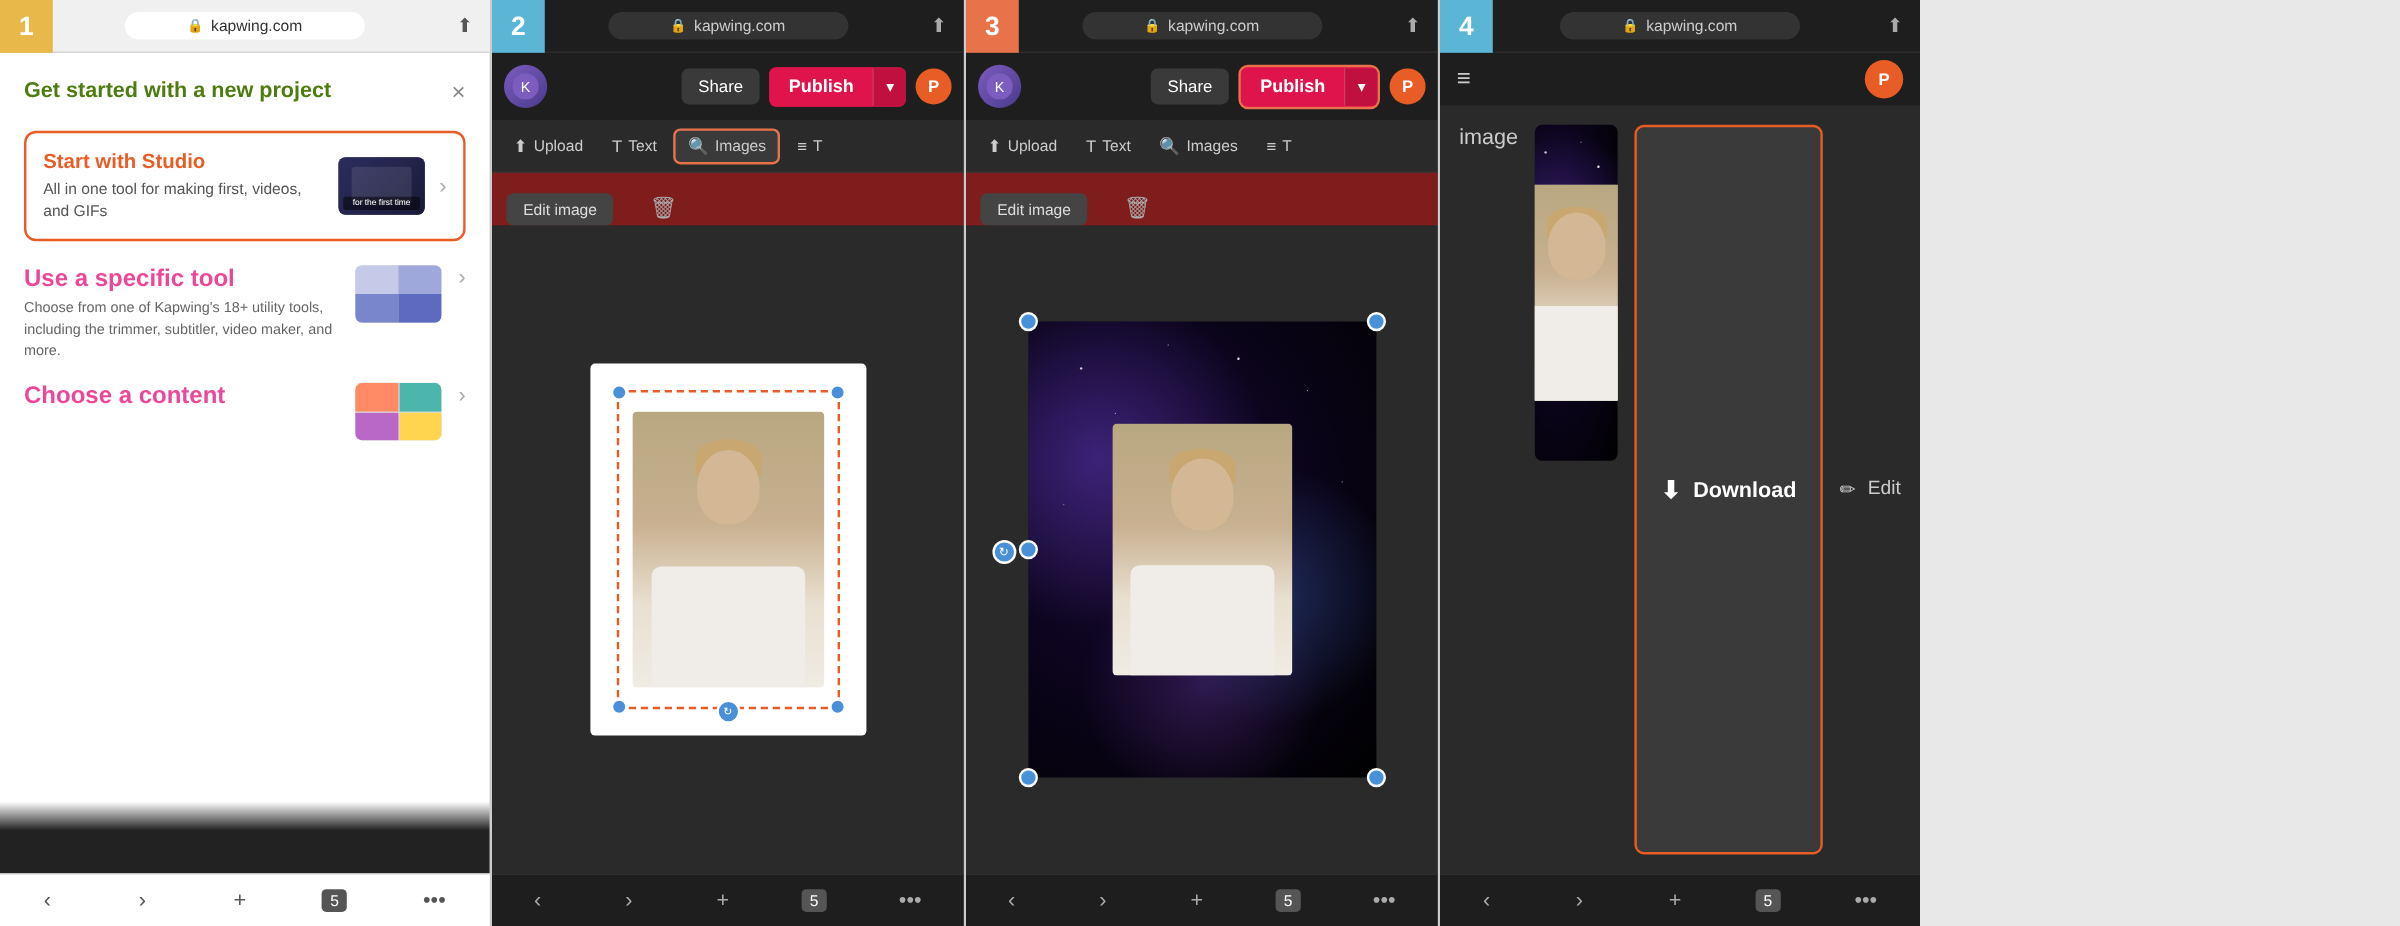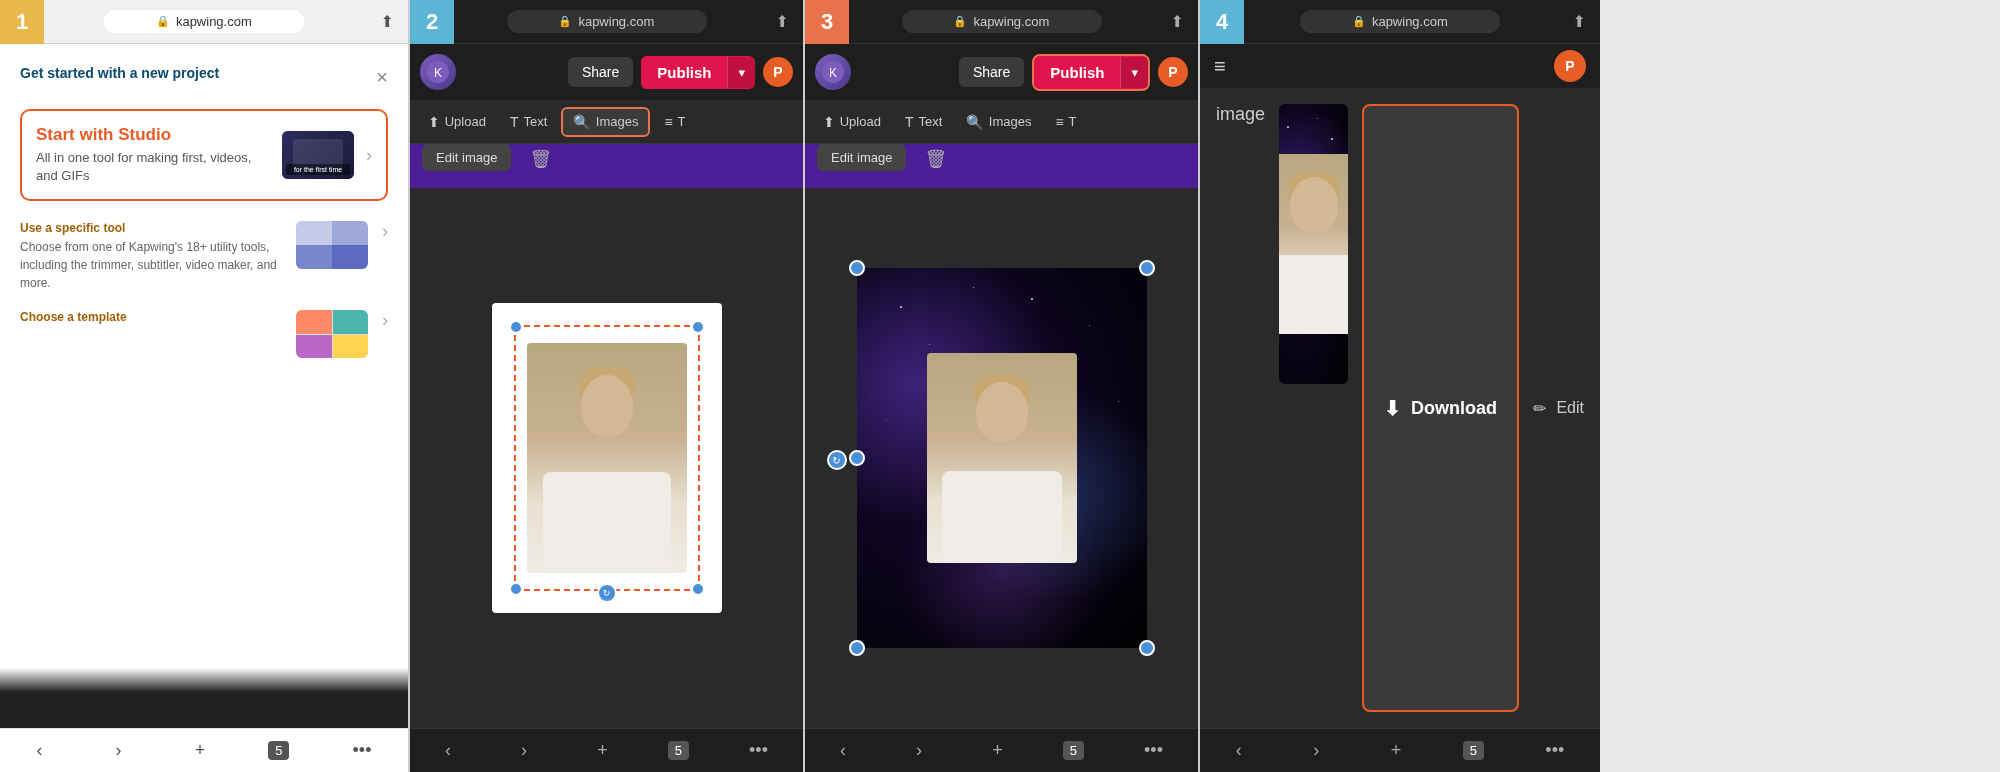"Get started with a new" .panel-1-title { color: #0c4a6e -> #4d7c0f; font-size: 14px -> 18px }
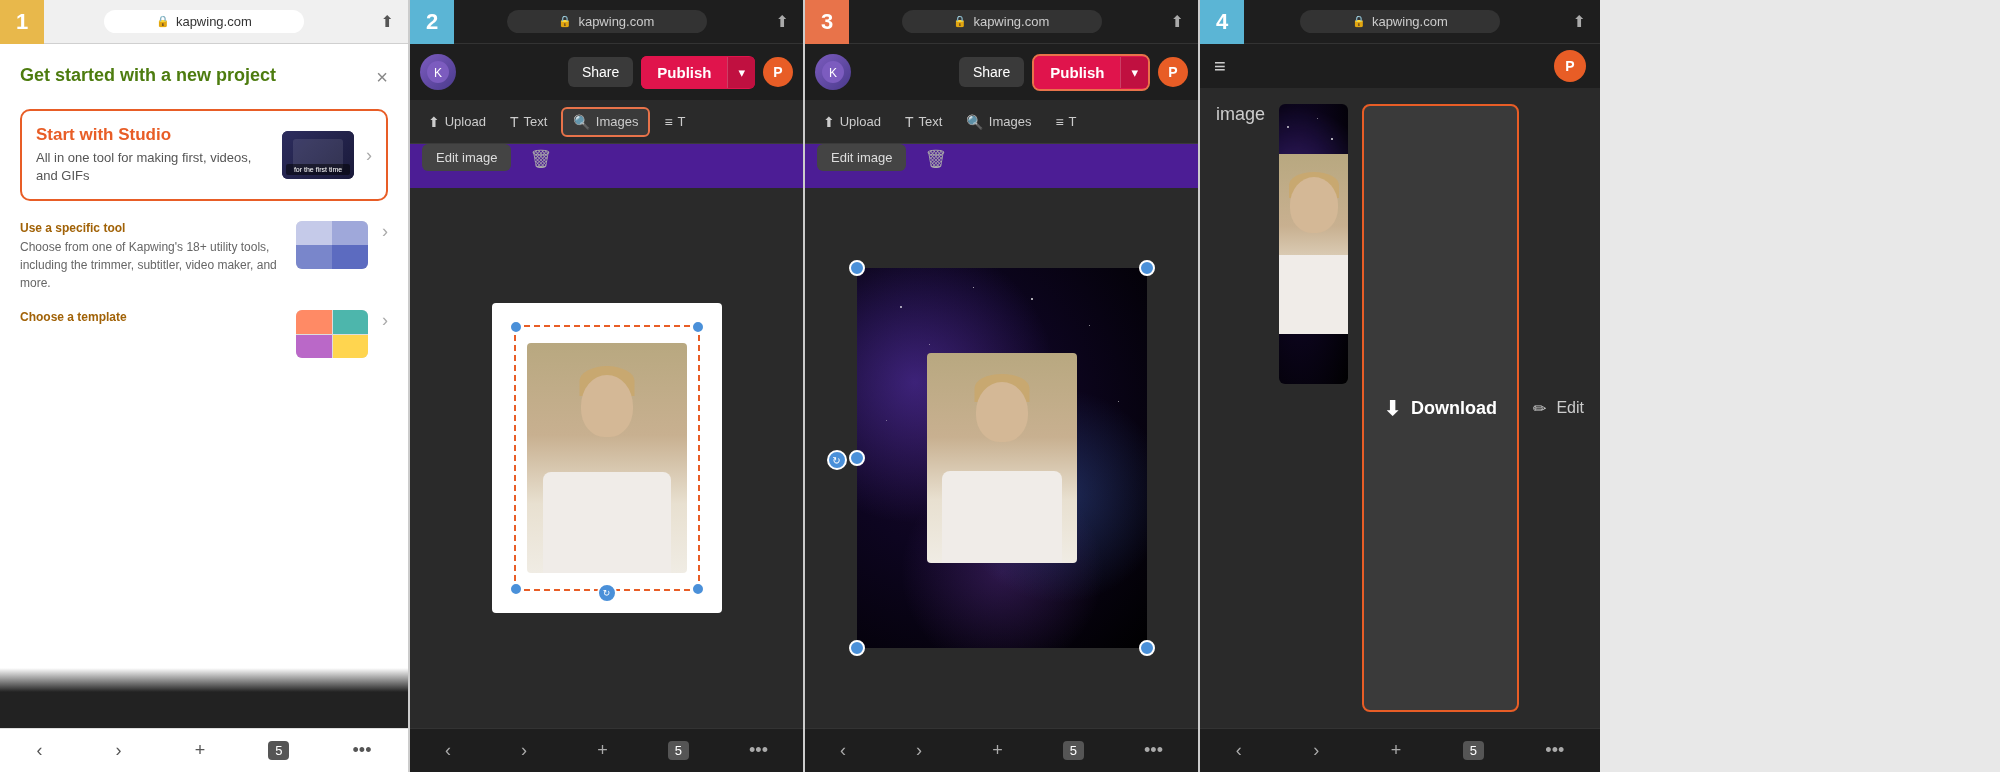"Edit image" .editor-subtoolbar { align-items: flex-start -> flex-end; background: #4c1d95 -> #7f1d1d; gap: 10px -> 22px }
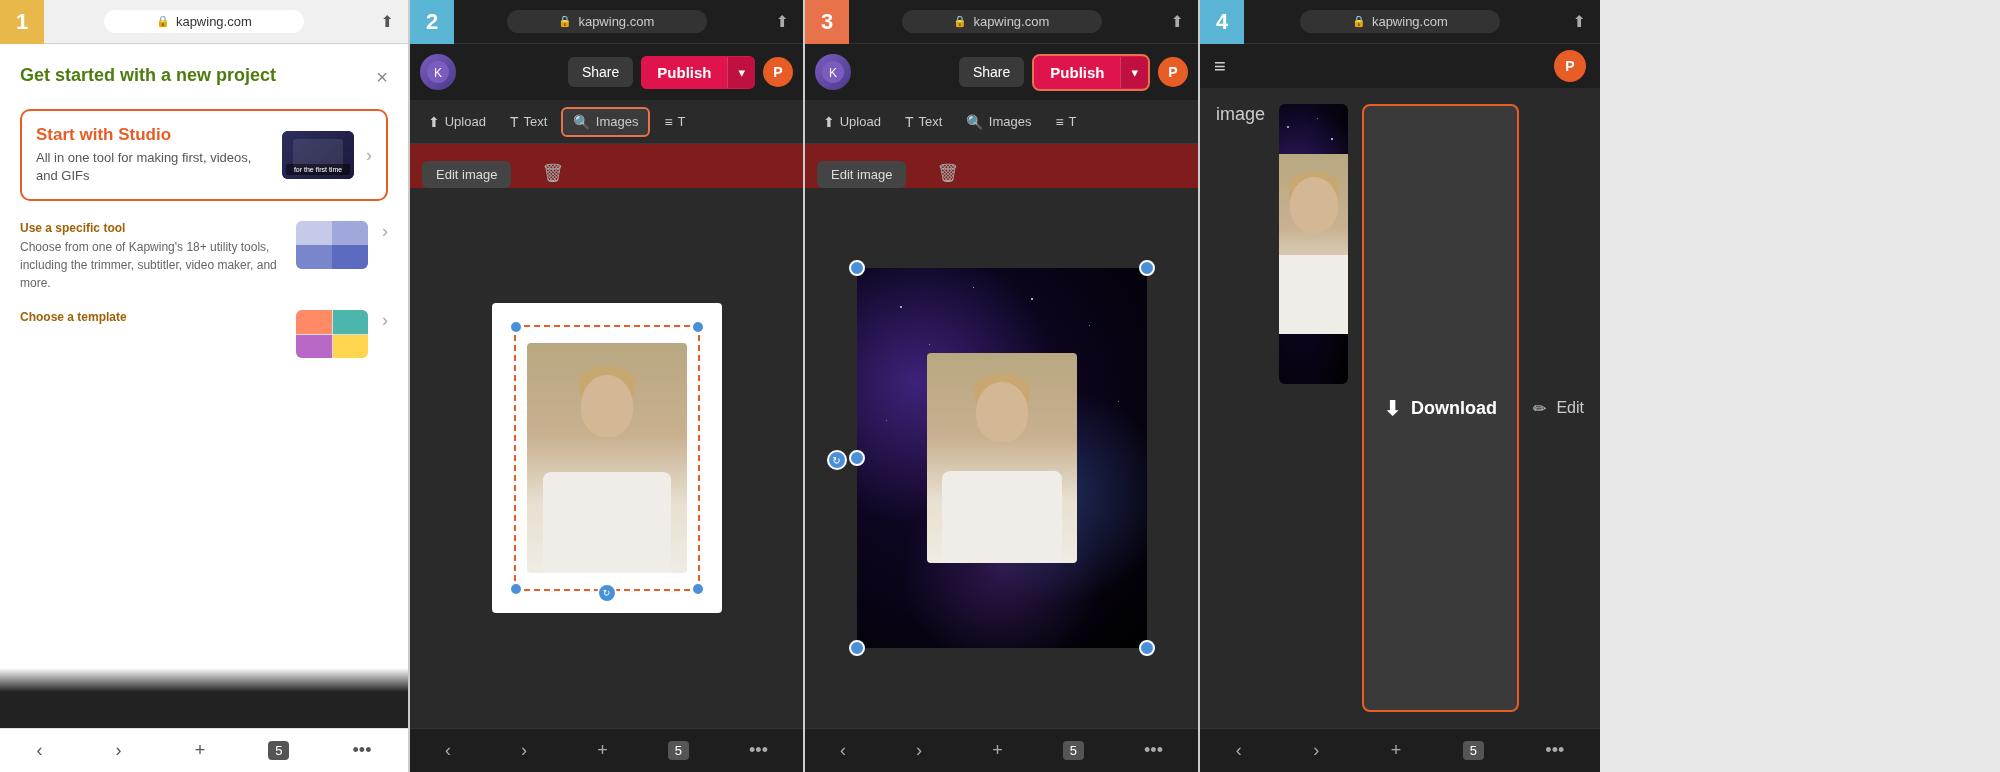"Use a specific tool" .option-title { color: #a16207 -> #ec4899; font-size: 12px -> 20px }
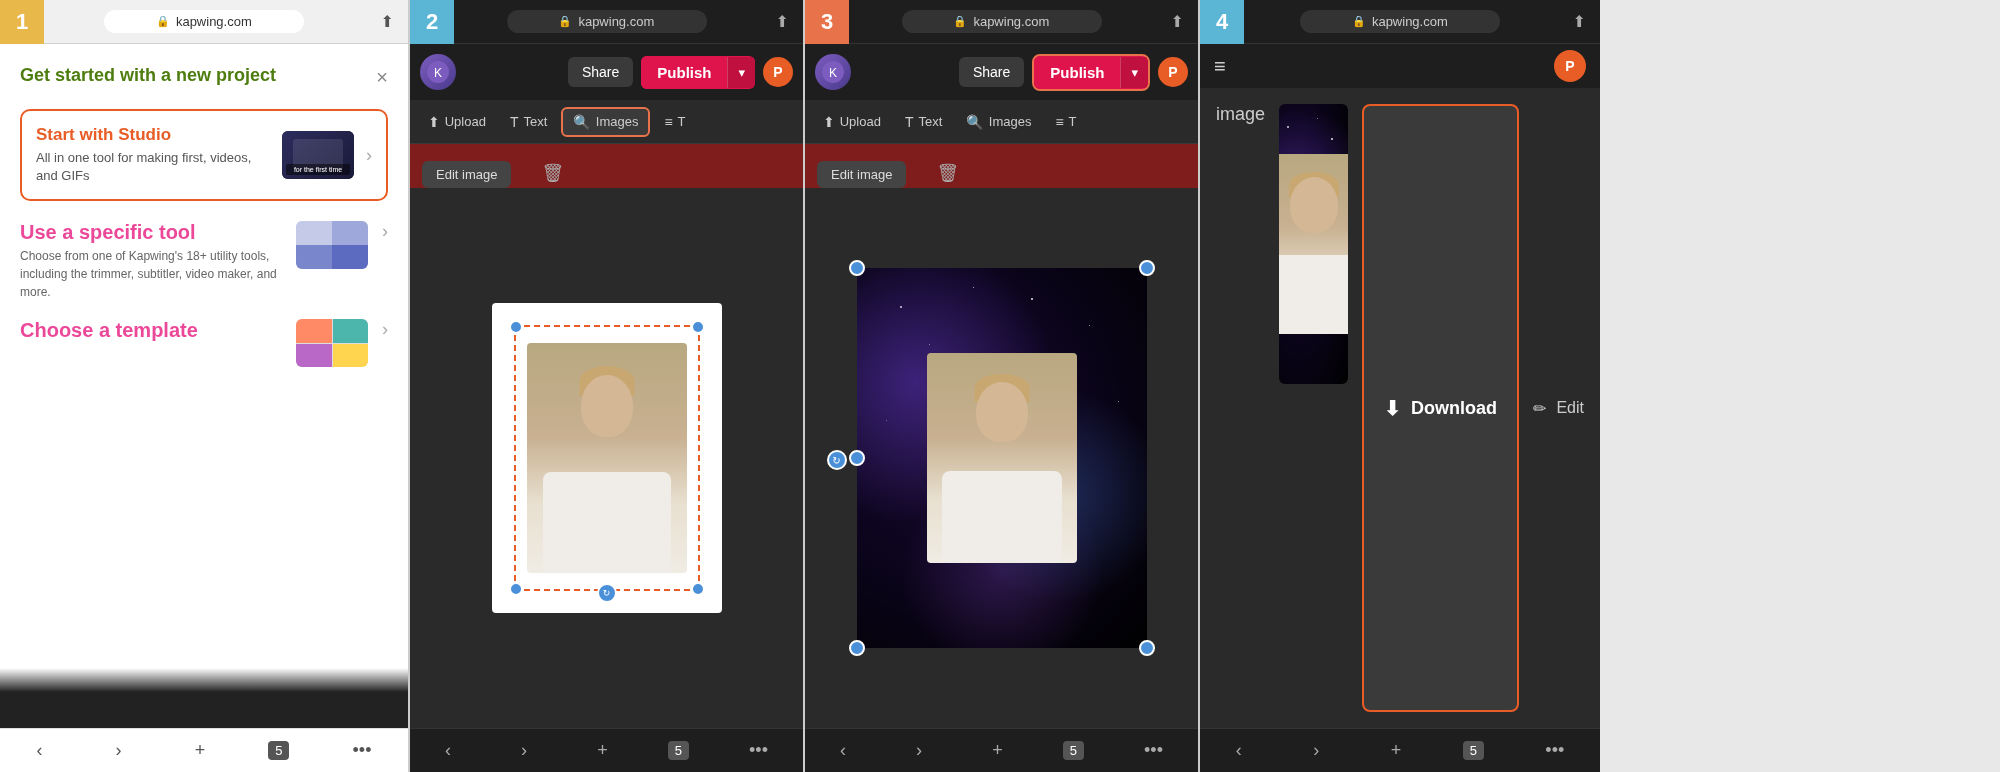"Choose a template" div.option-title { text: template -> content }
